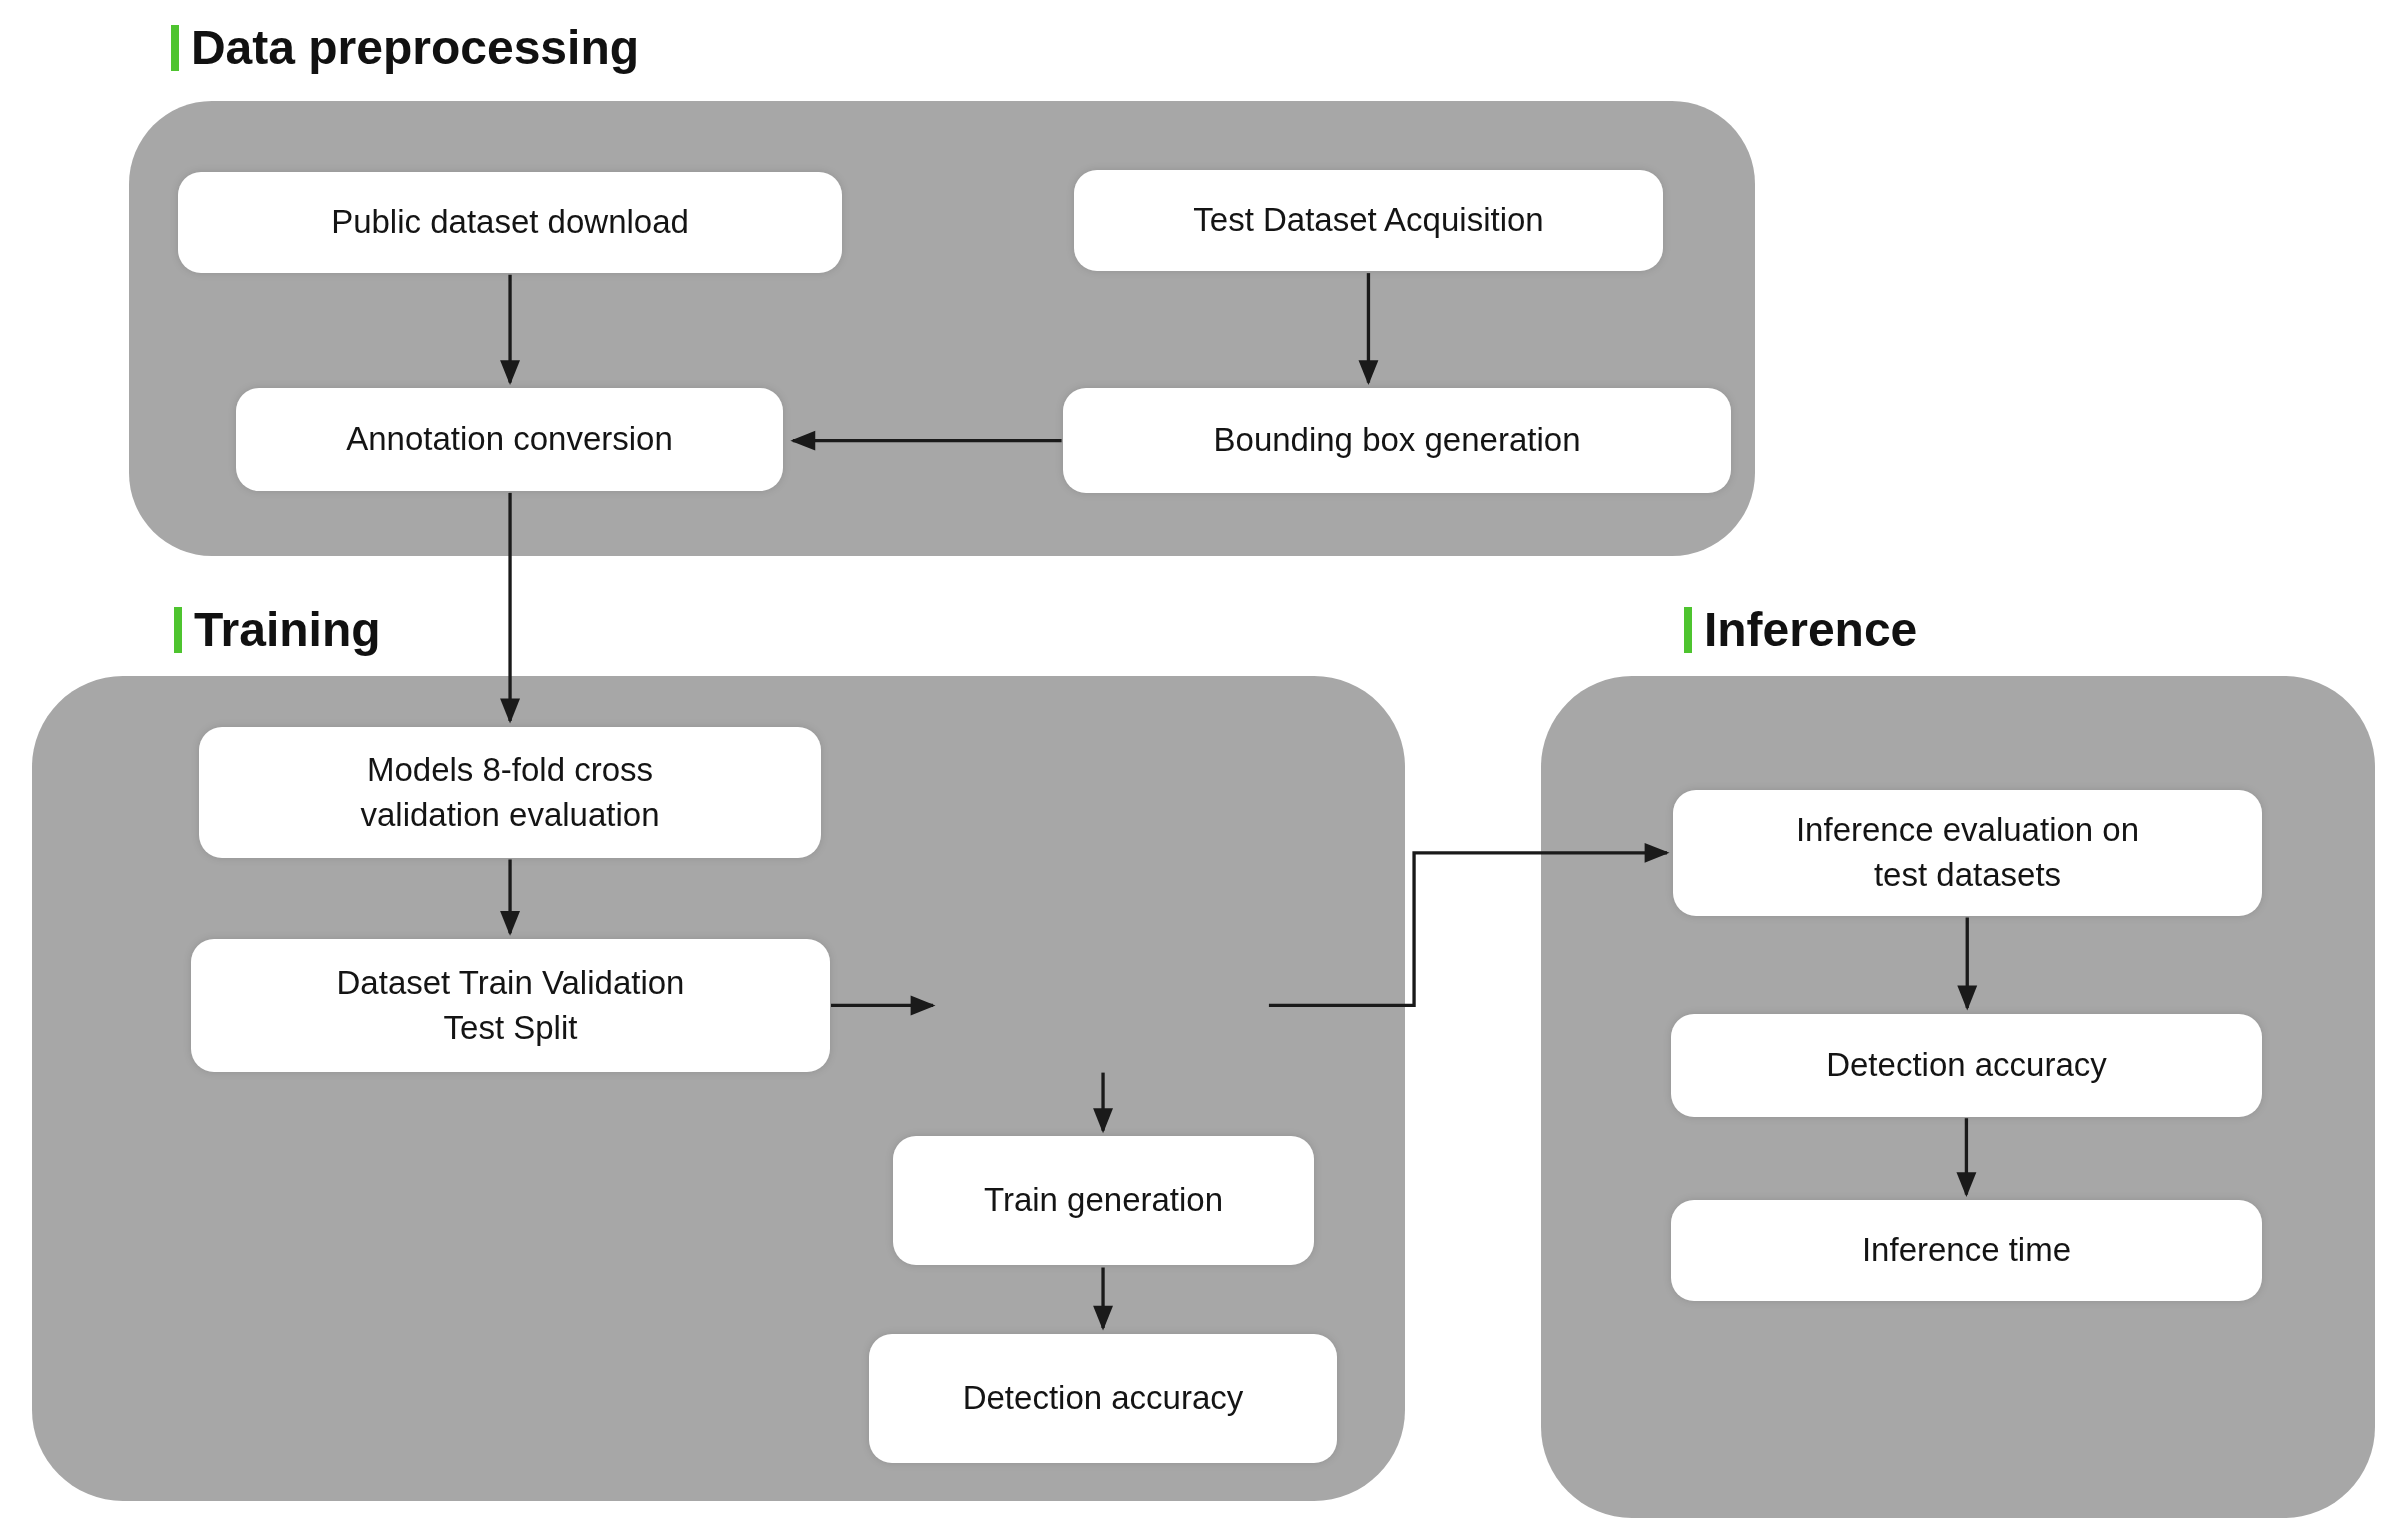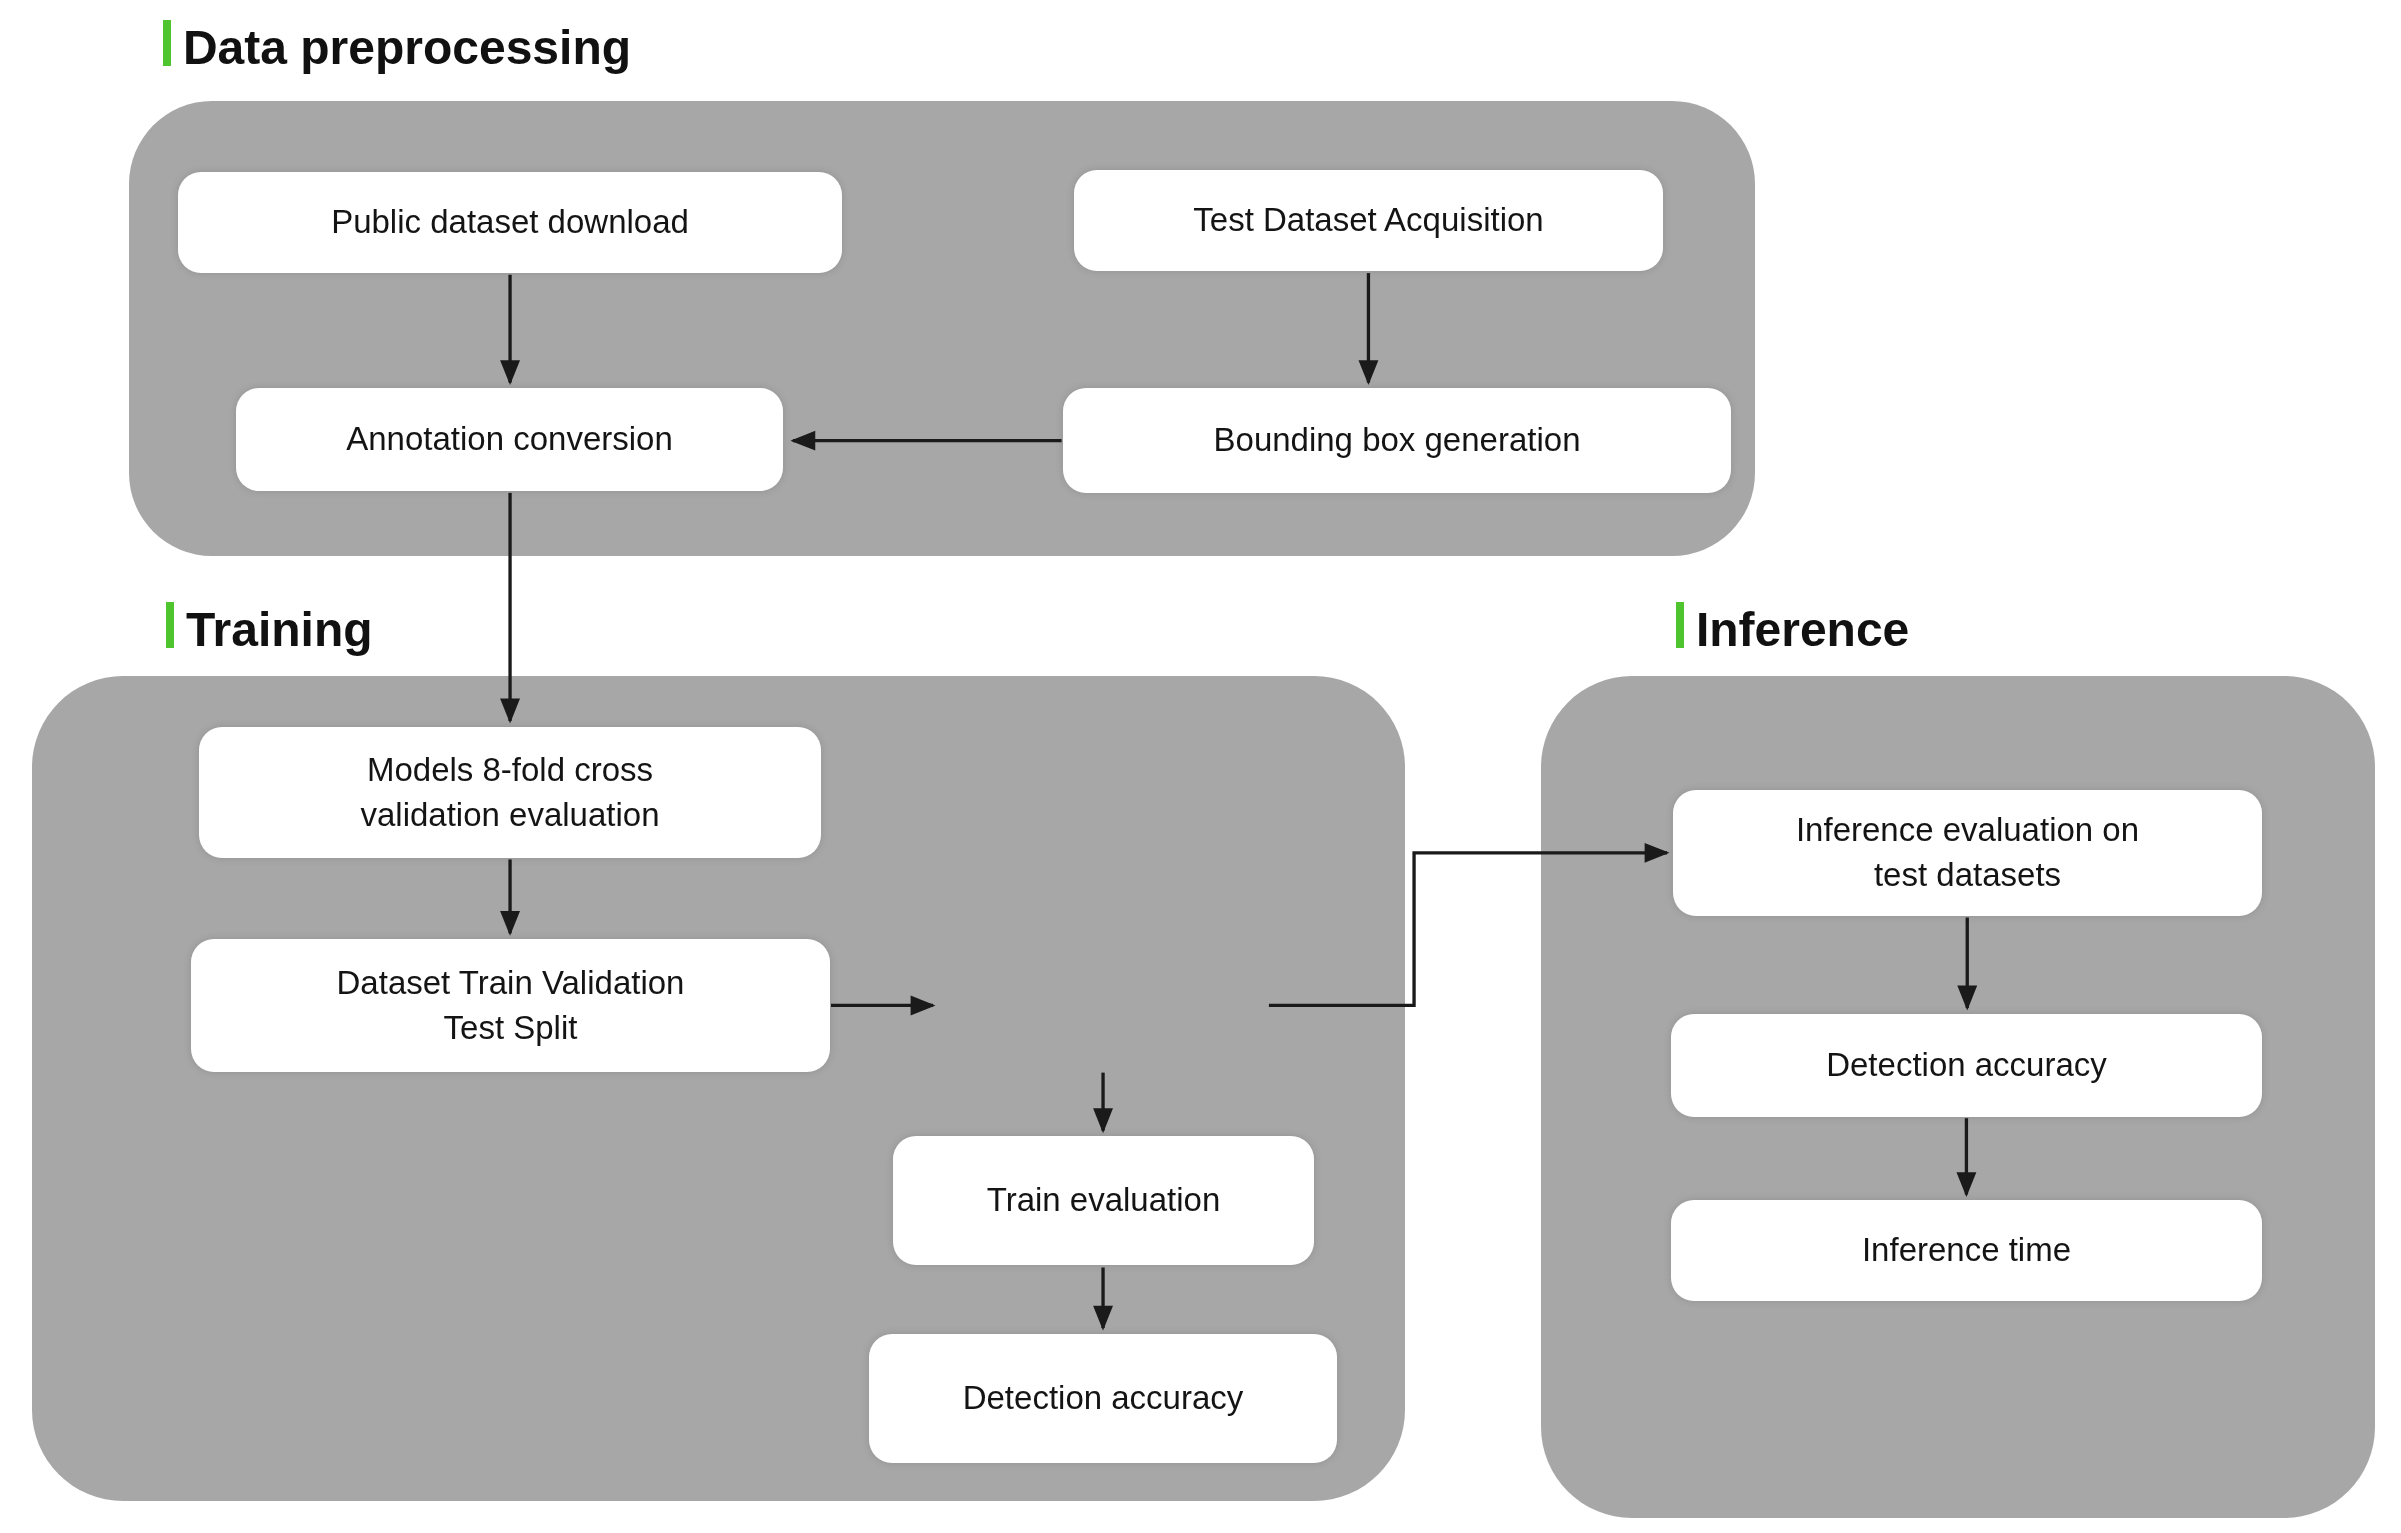"Data preprocessing" .section-header { align-items: none -> center; margin-left: none -> 8px }
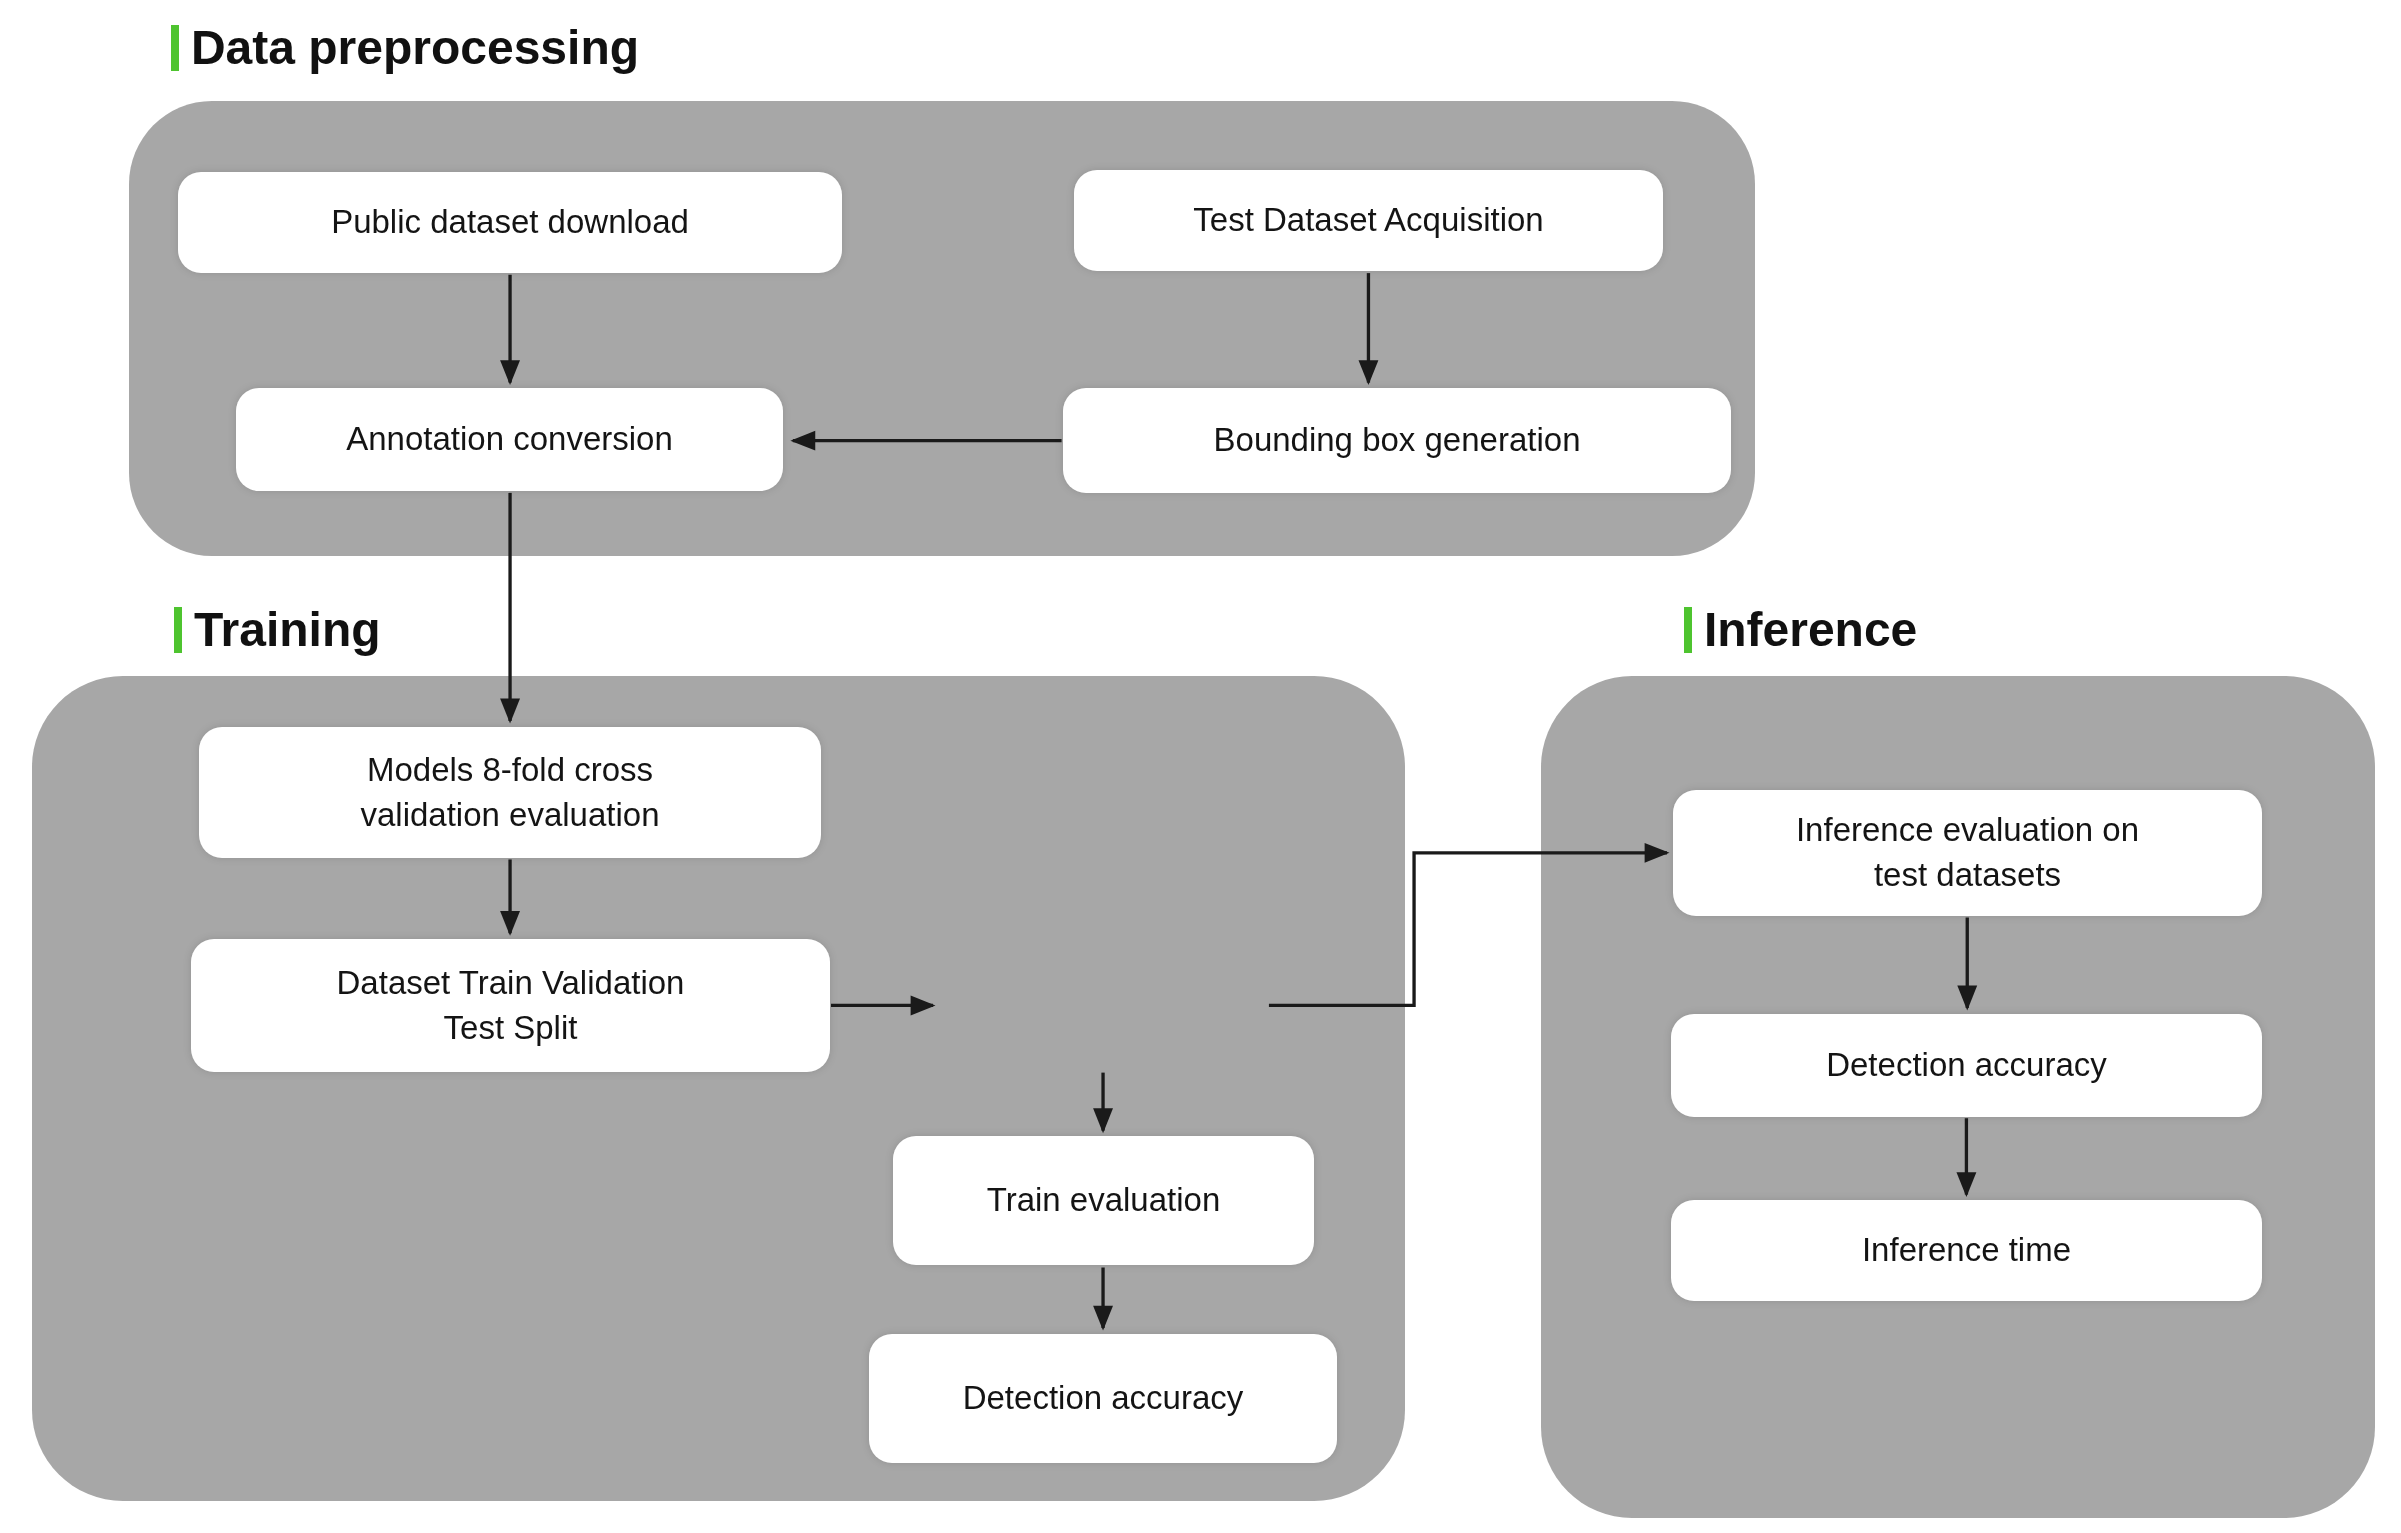"Train evaluation" div.box { text: evaluation -> generation }
